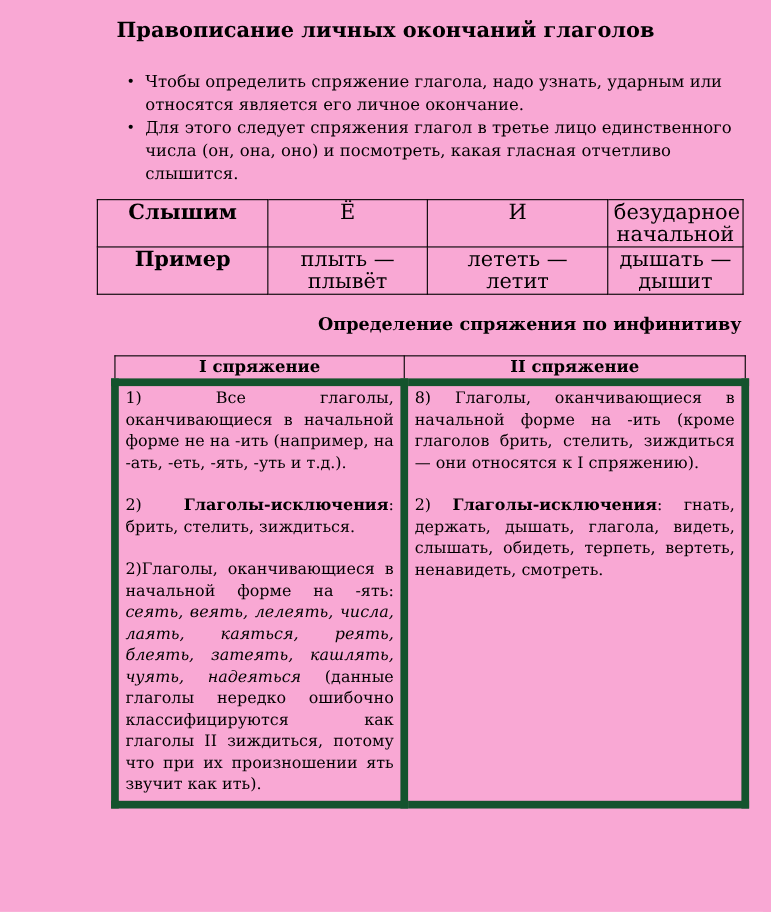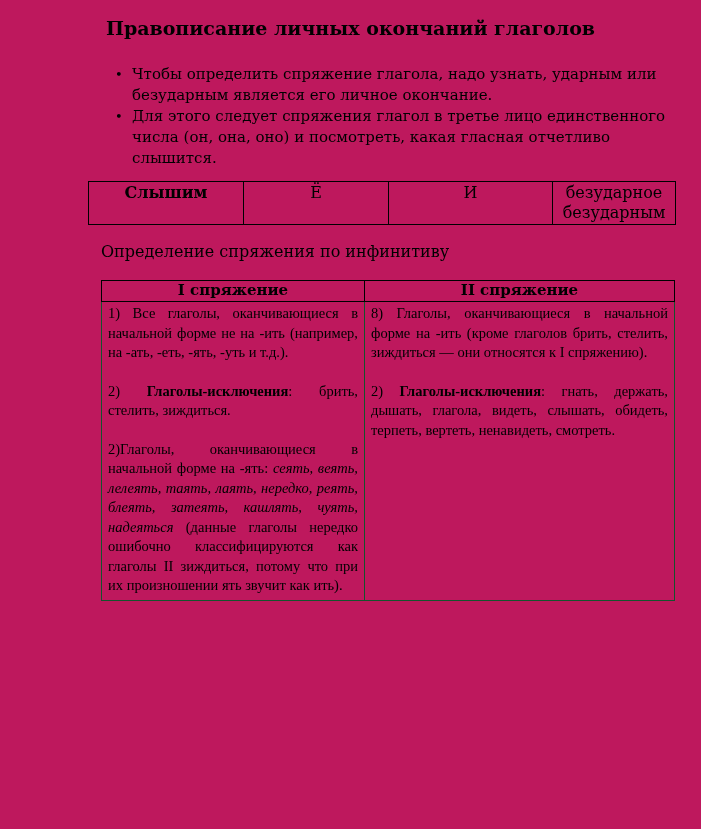"Правописание личных окончаний глаголов" .page { background: #be185d -> #f9a8d4 }
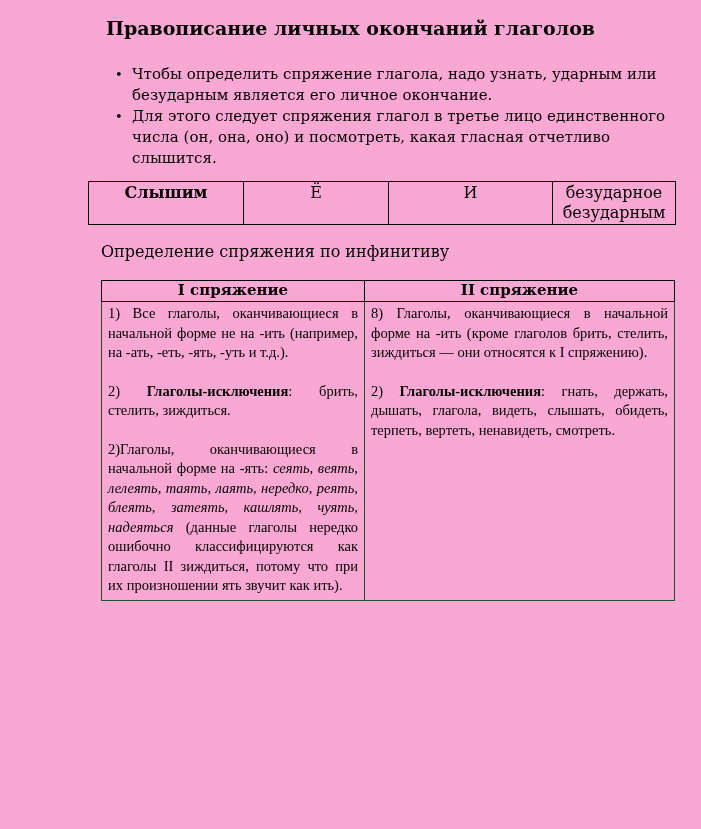"Чтобы определить спряжение глагола, надо" span.bullet-text { text: безударным -> относятся }
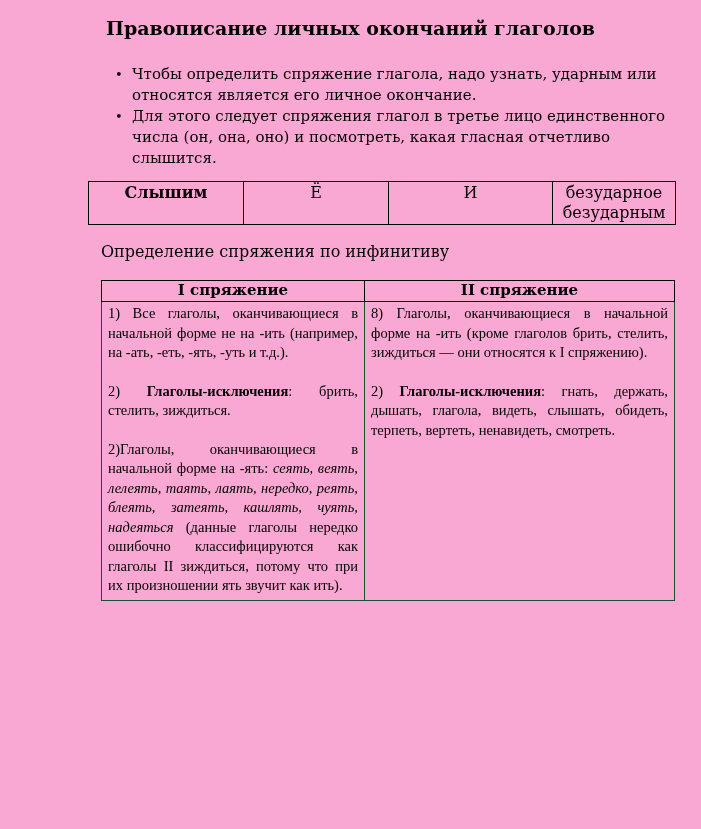"Слышим" table.t1 td { font-size: 16px -> 19px }
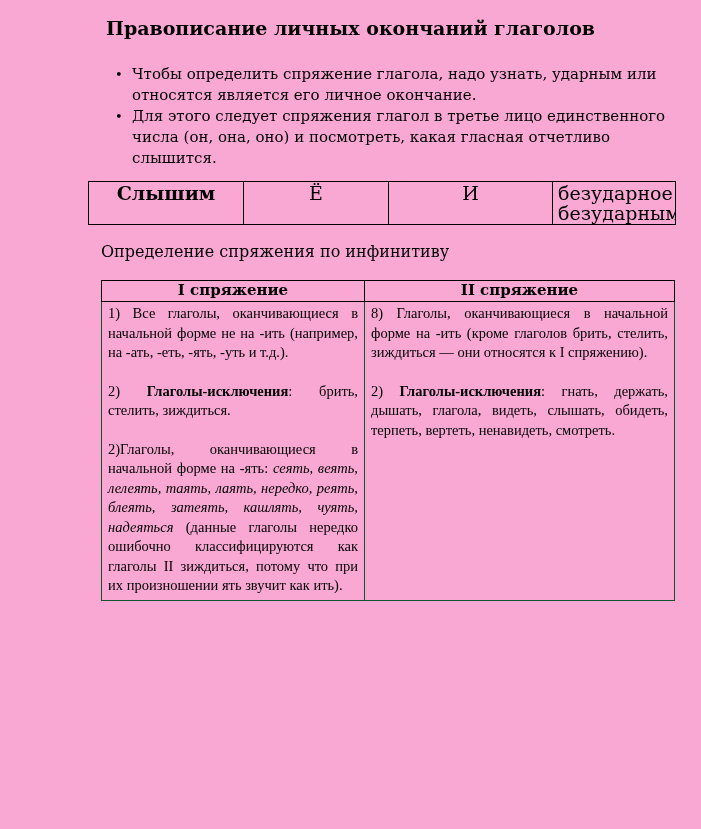"безударное безударным" td { text: безударным -> начальной }
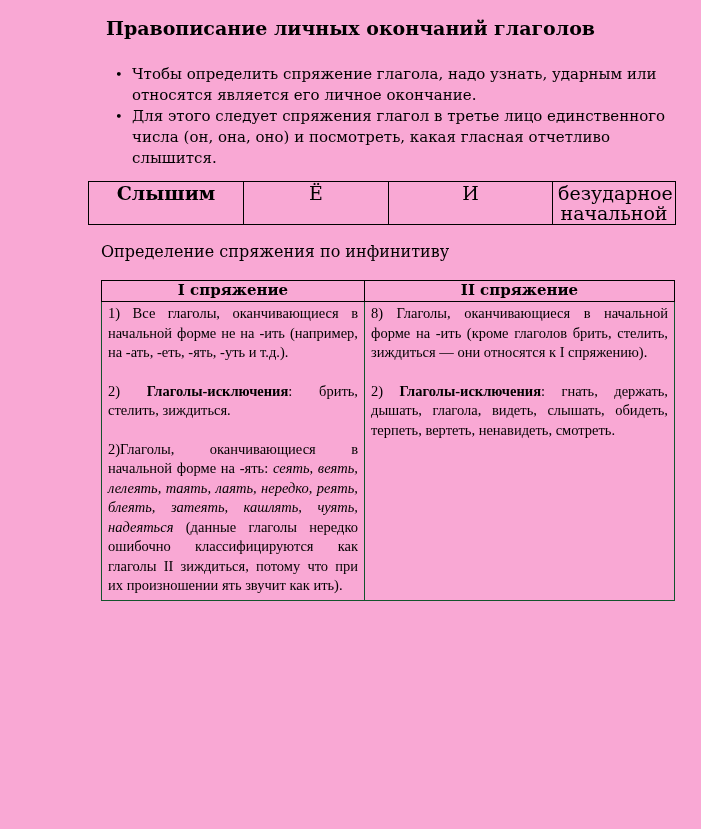"Пример" tr.r3 { html: none -> <tr> <td>Пример</td> <td>плыть — плывёт</td> <td>лететь — летит</td> <td>дышать — дышит</td> </tr> }
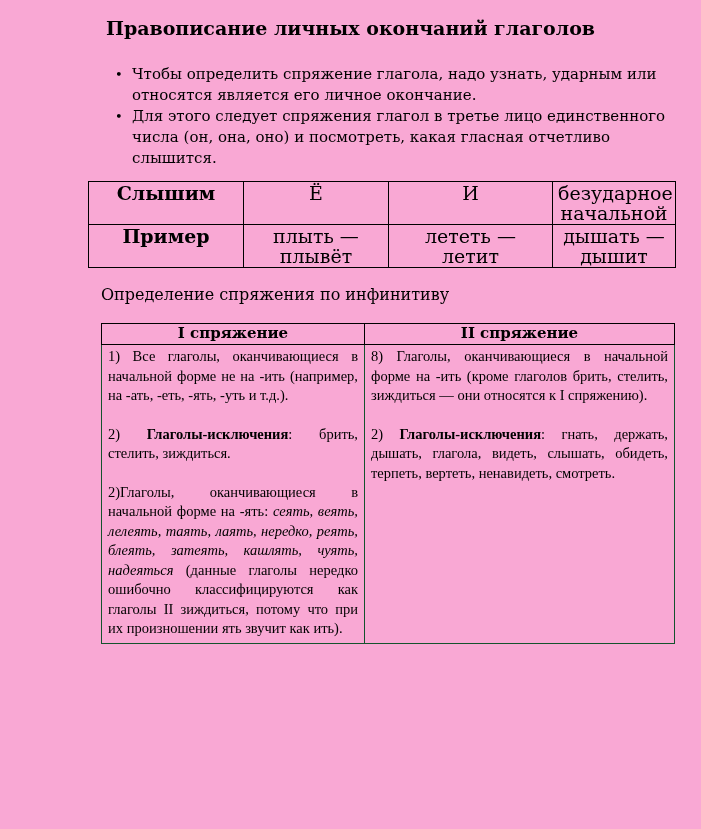"Определение спряжения по инфинитиву" .subtitle { font-weight: normal -> bold; text-align: left -> right }
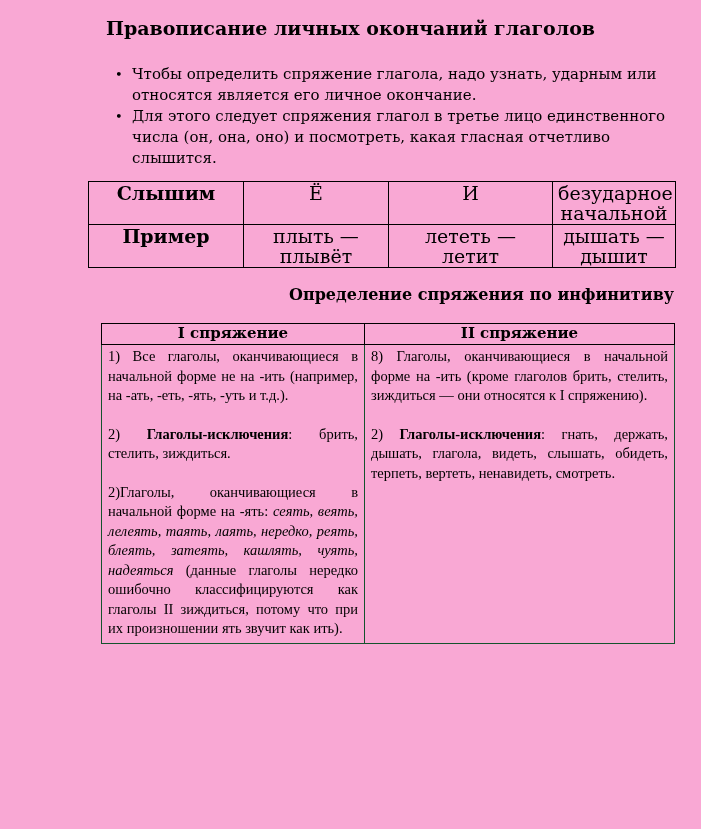"1) Все глаголы, оканчивающиеся в" table.t2 td { border: 1px solid #14532d -> 7px solid #14532d; font-family: Liberation Serif, serif -> none }
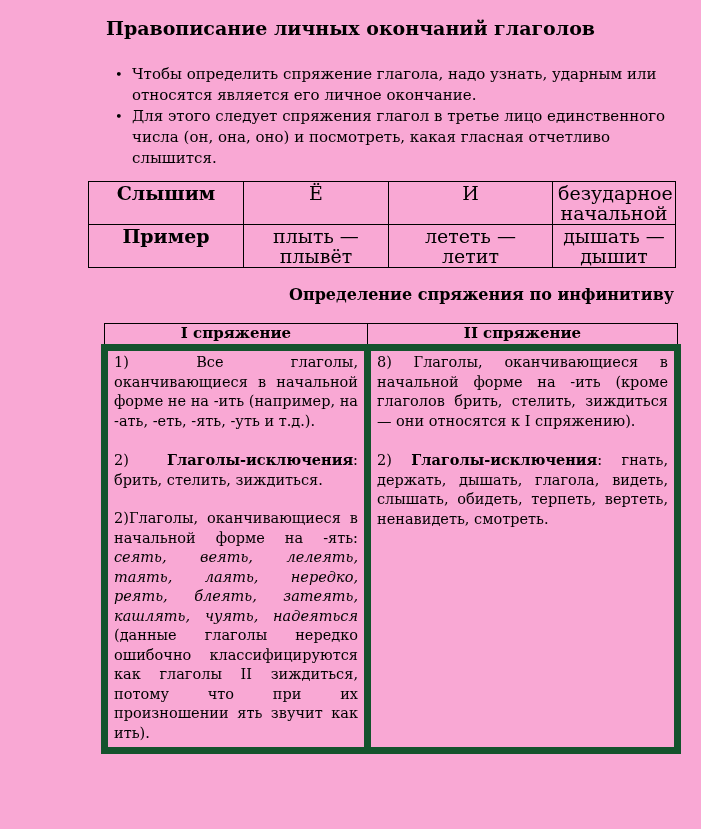"сеять, веять, лелеять, таять, лаять," i { text: таять, лаять, нередко -> числа, лаять, каяться }
